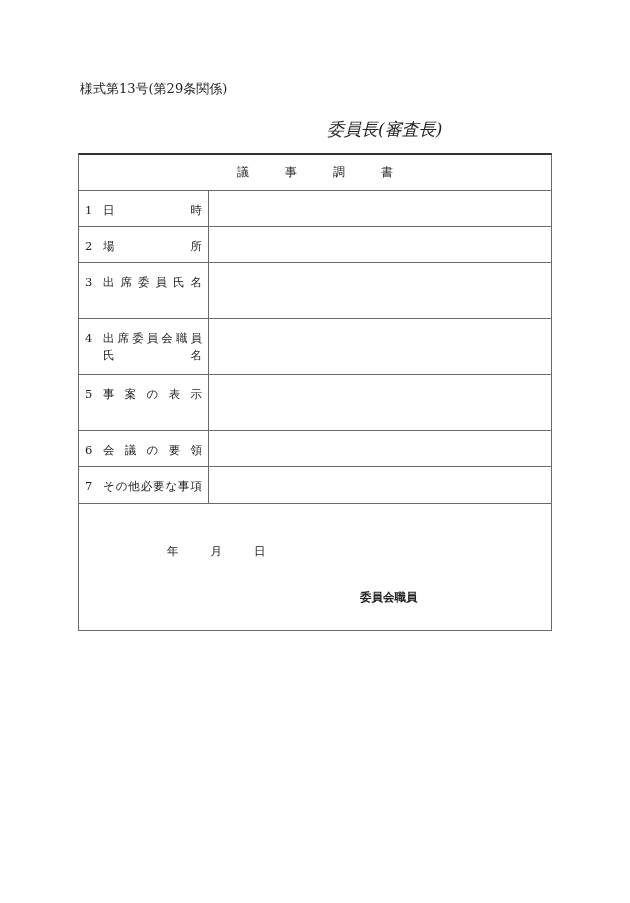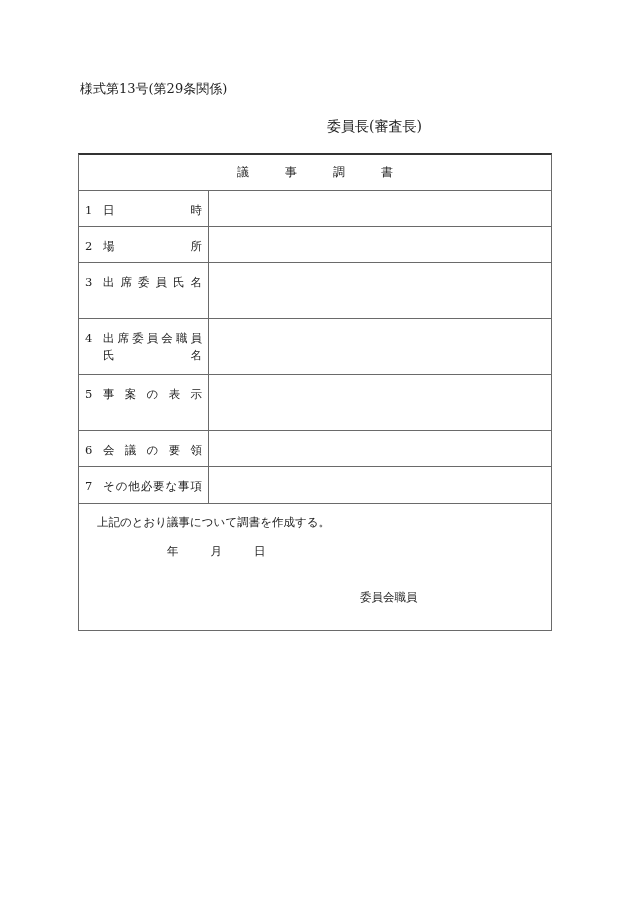"委員長(審査長)" .recipient { font-size: 14px -> 17px; font-style: none -> italic }
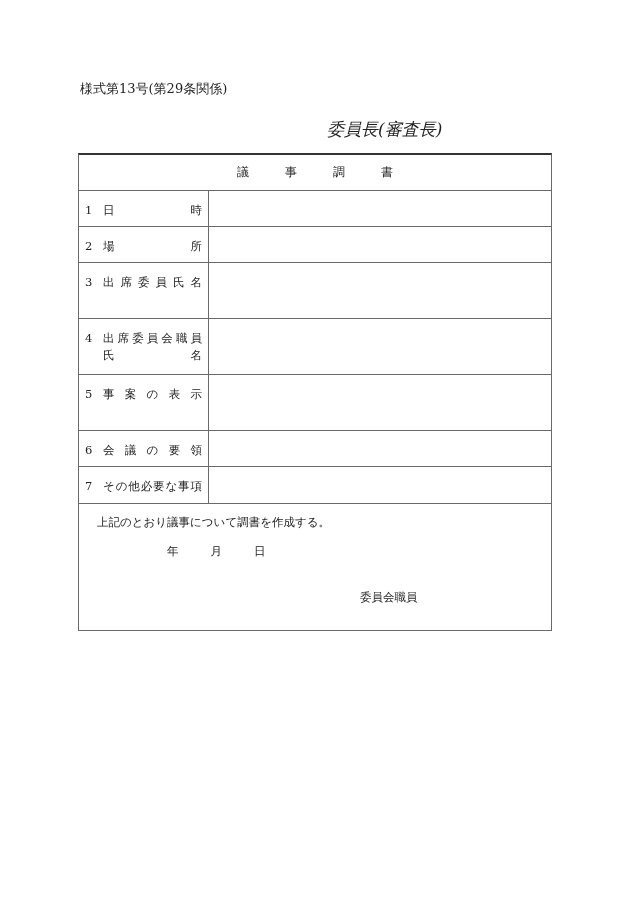"上記のとおり議事について調書を作成する。" div.stmt { html: <div>上記のとおり議事について調書を作成する。</div> -> none }
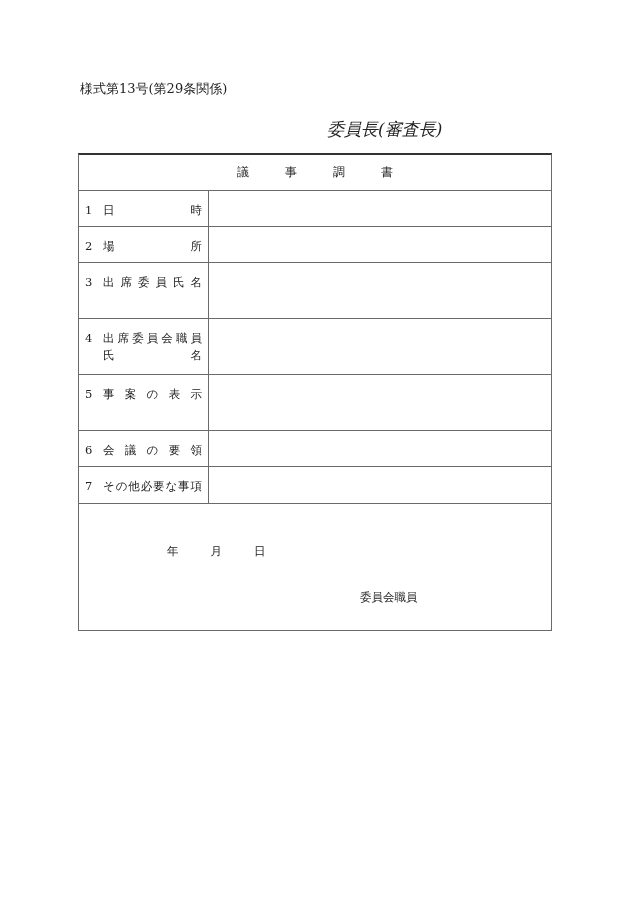"委員会職員" .staff { font-weight: none -> bold }
